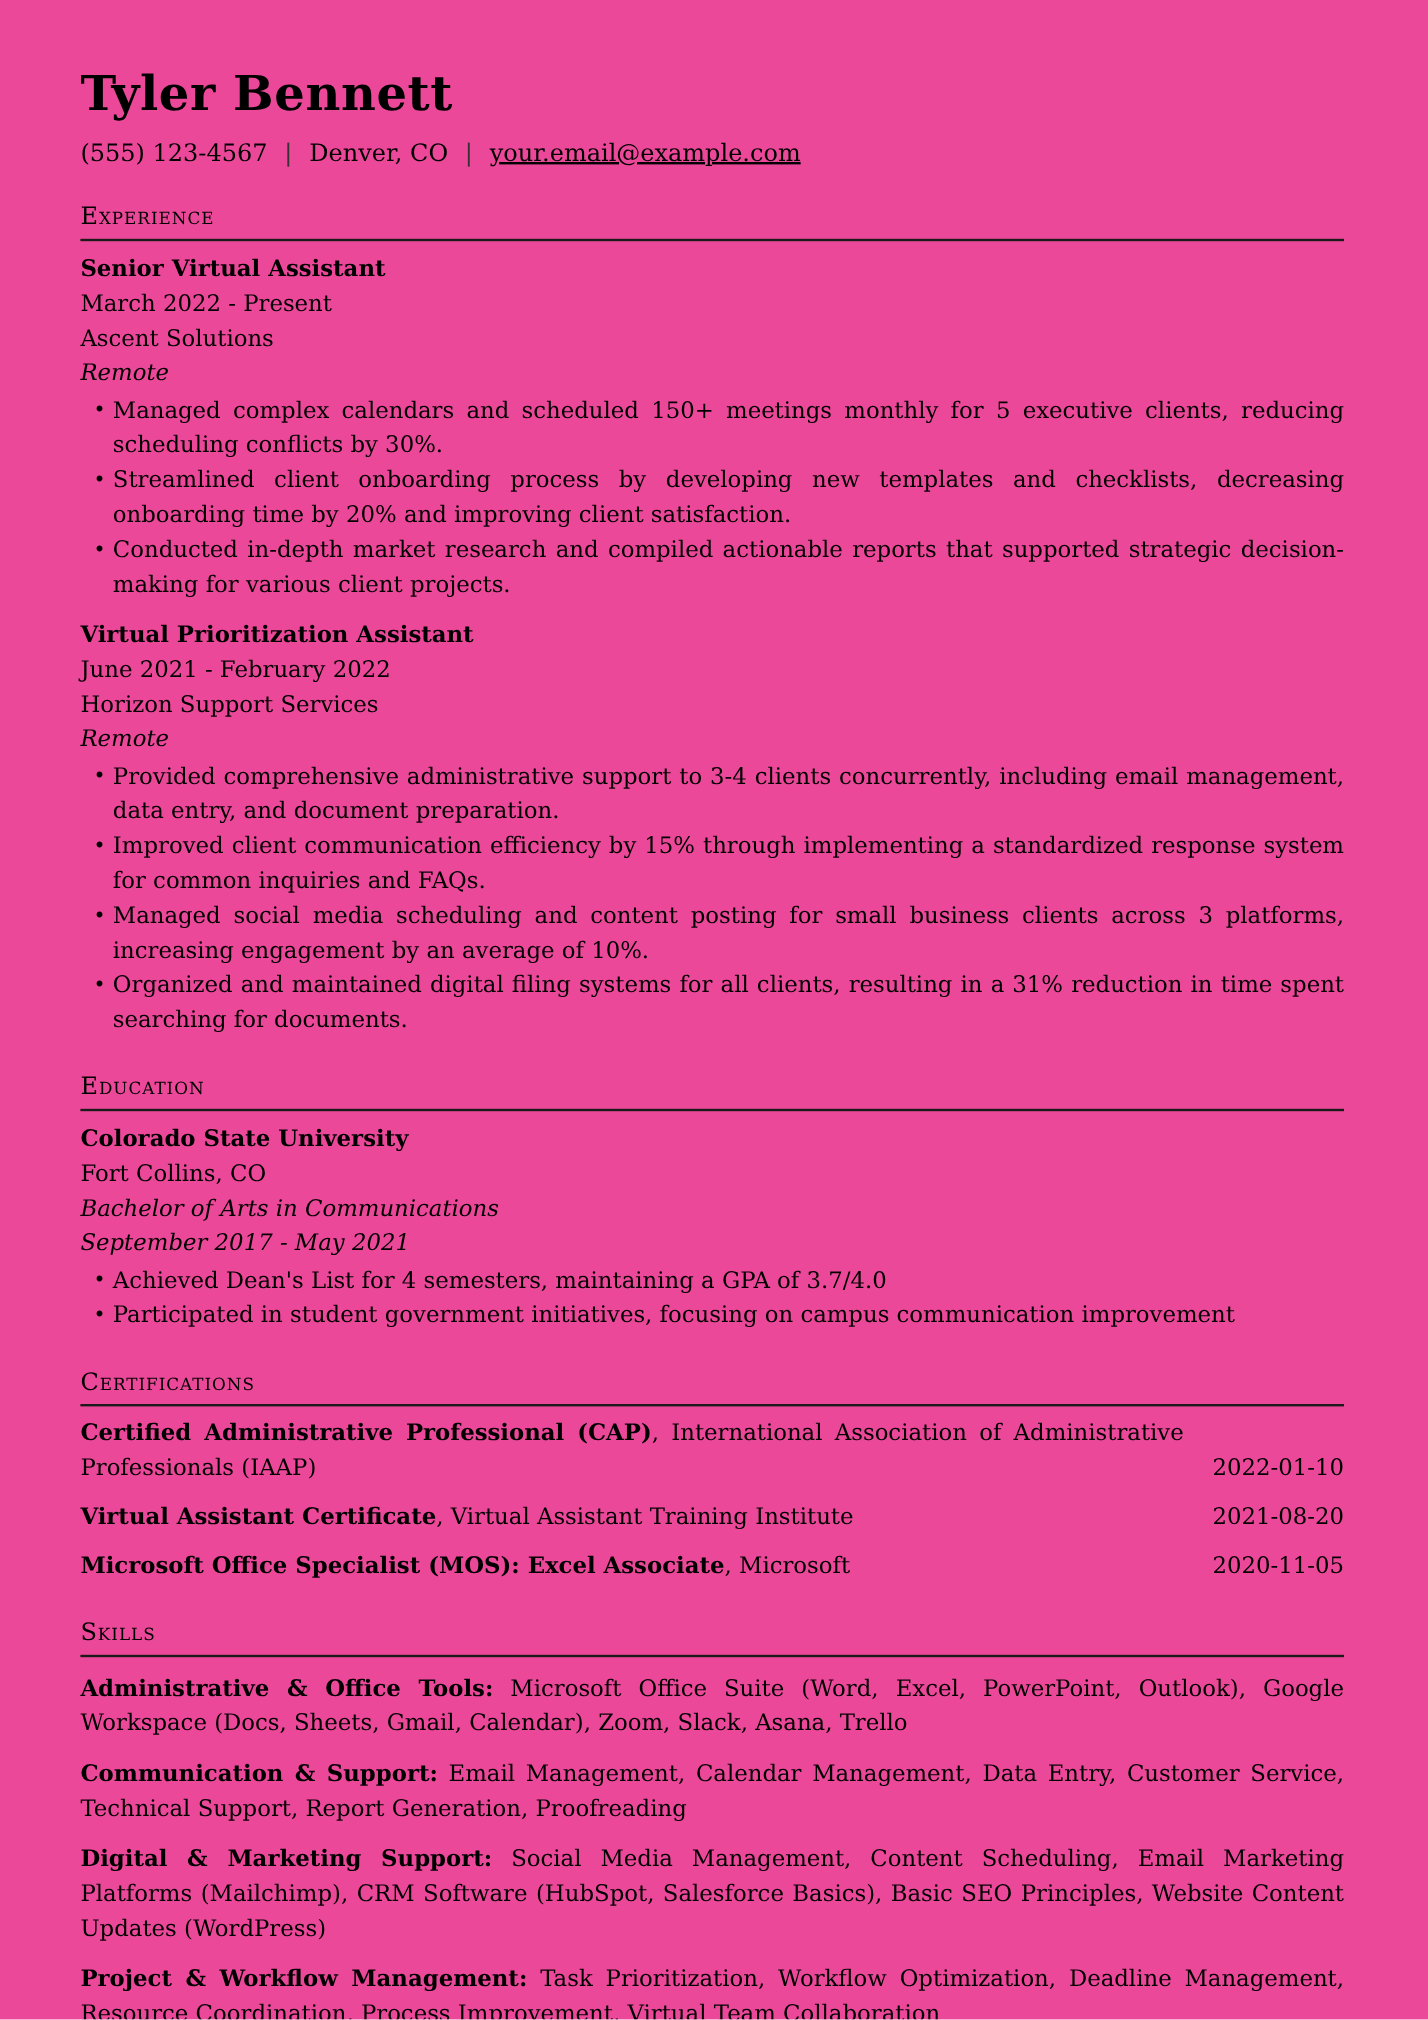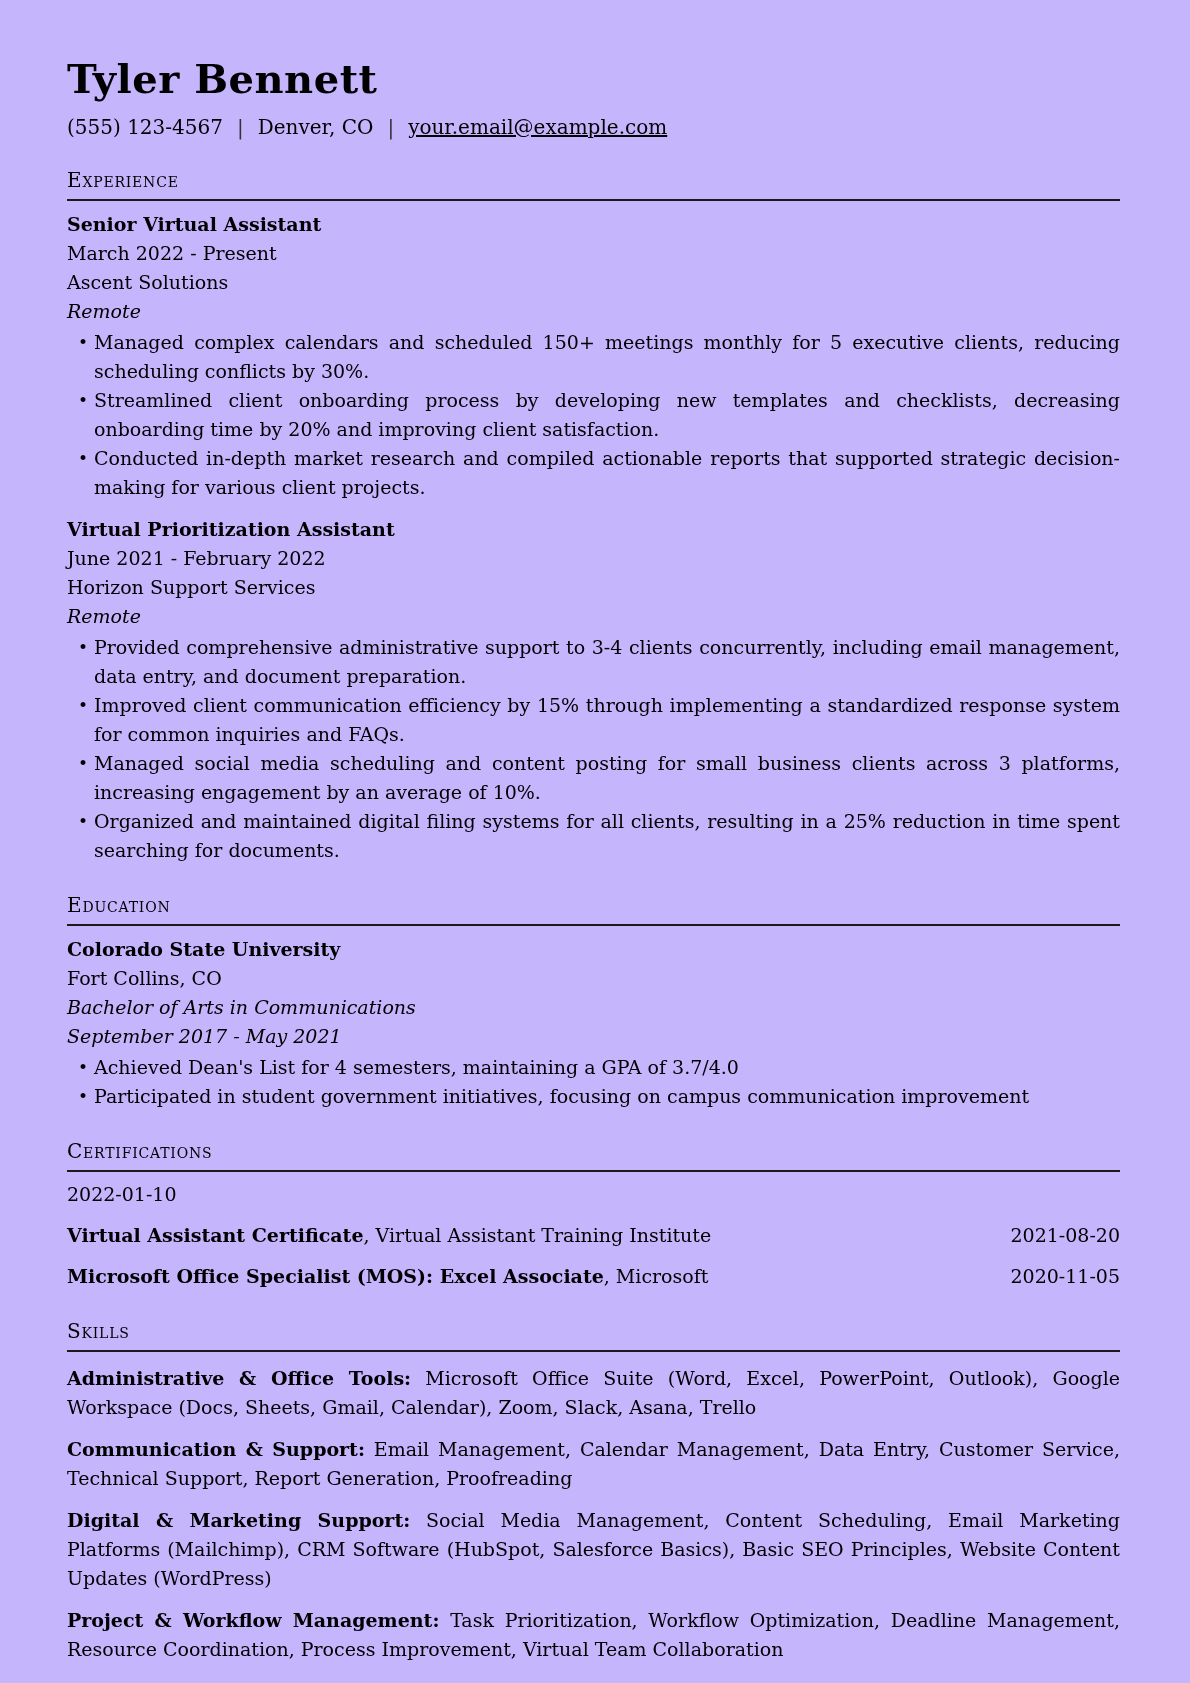"Tyler Bennett" .page { background: #c4b5fd -> #ec4899 }
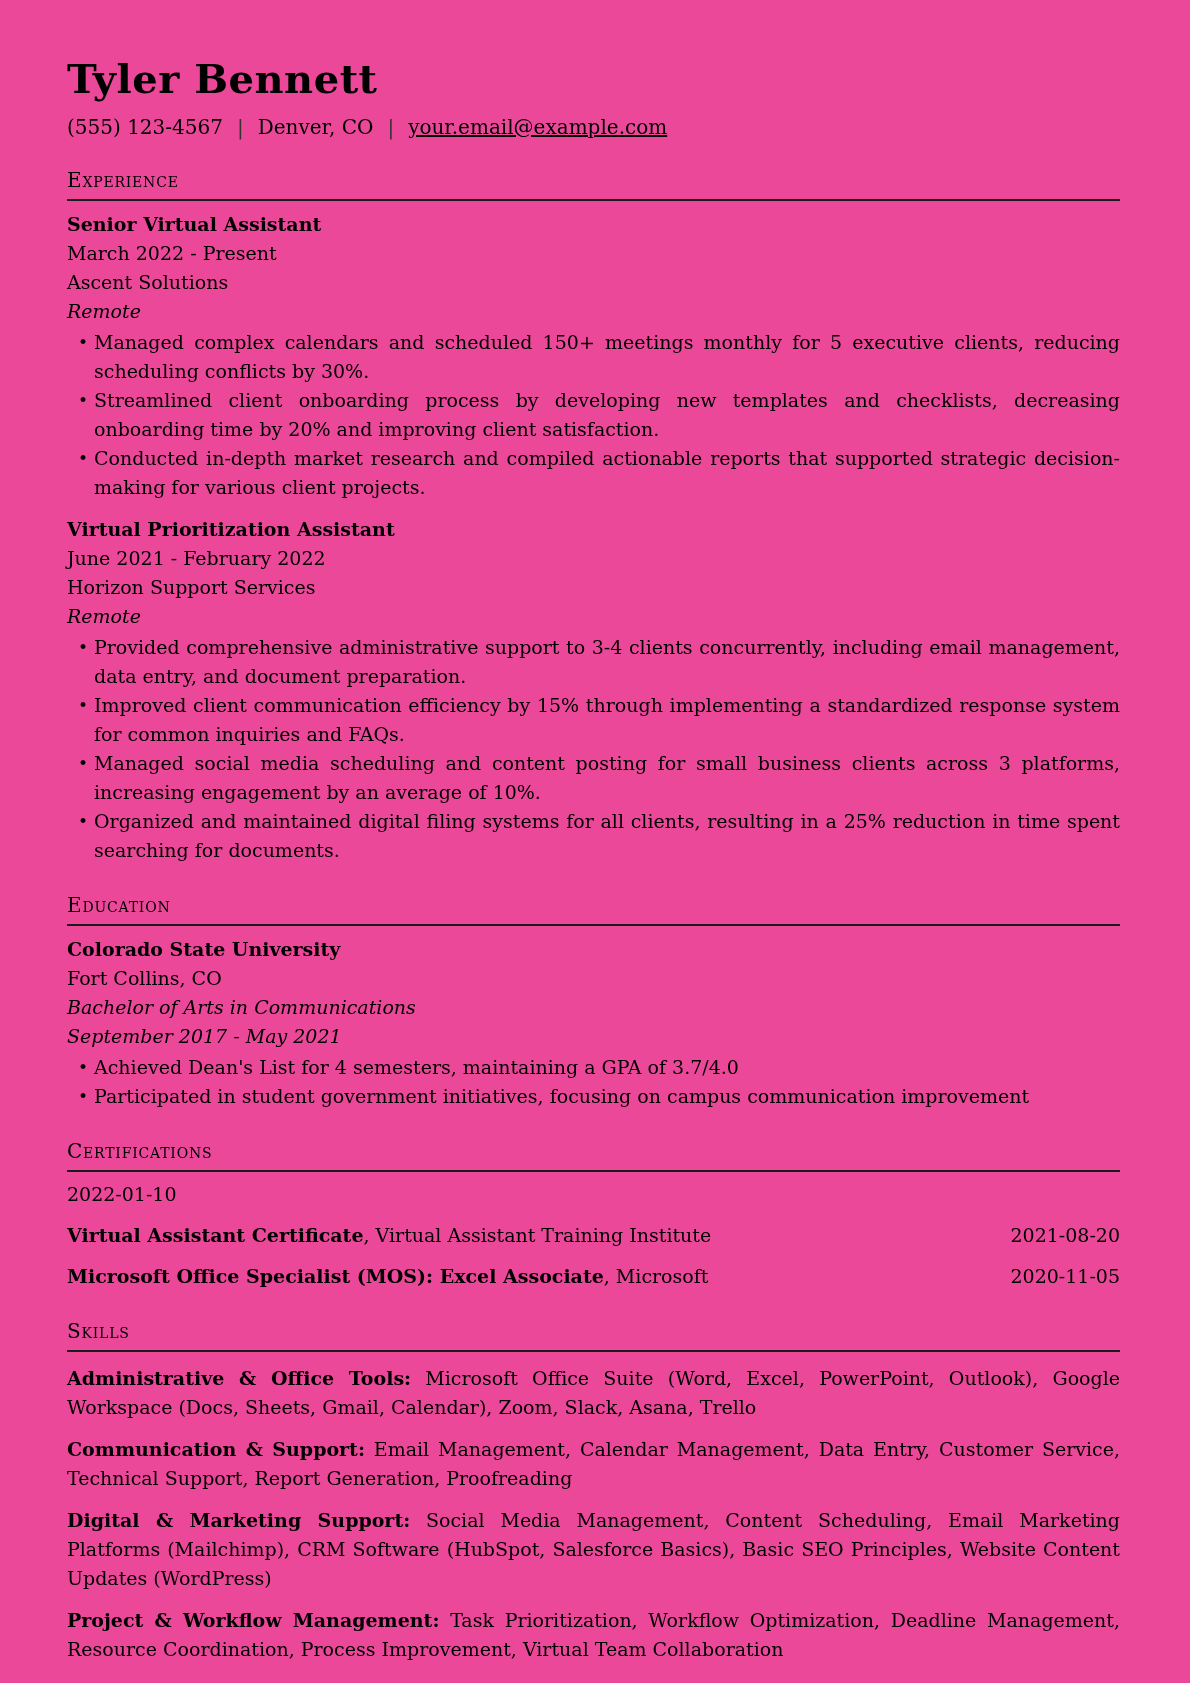"Organized and maintained digital filing" li { text: 25% -> 31% }
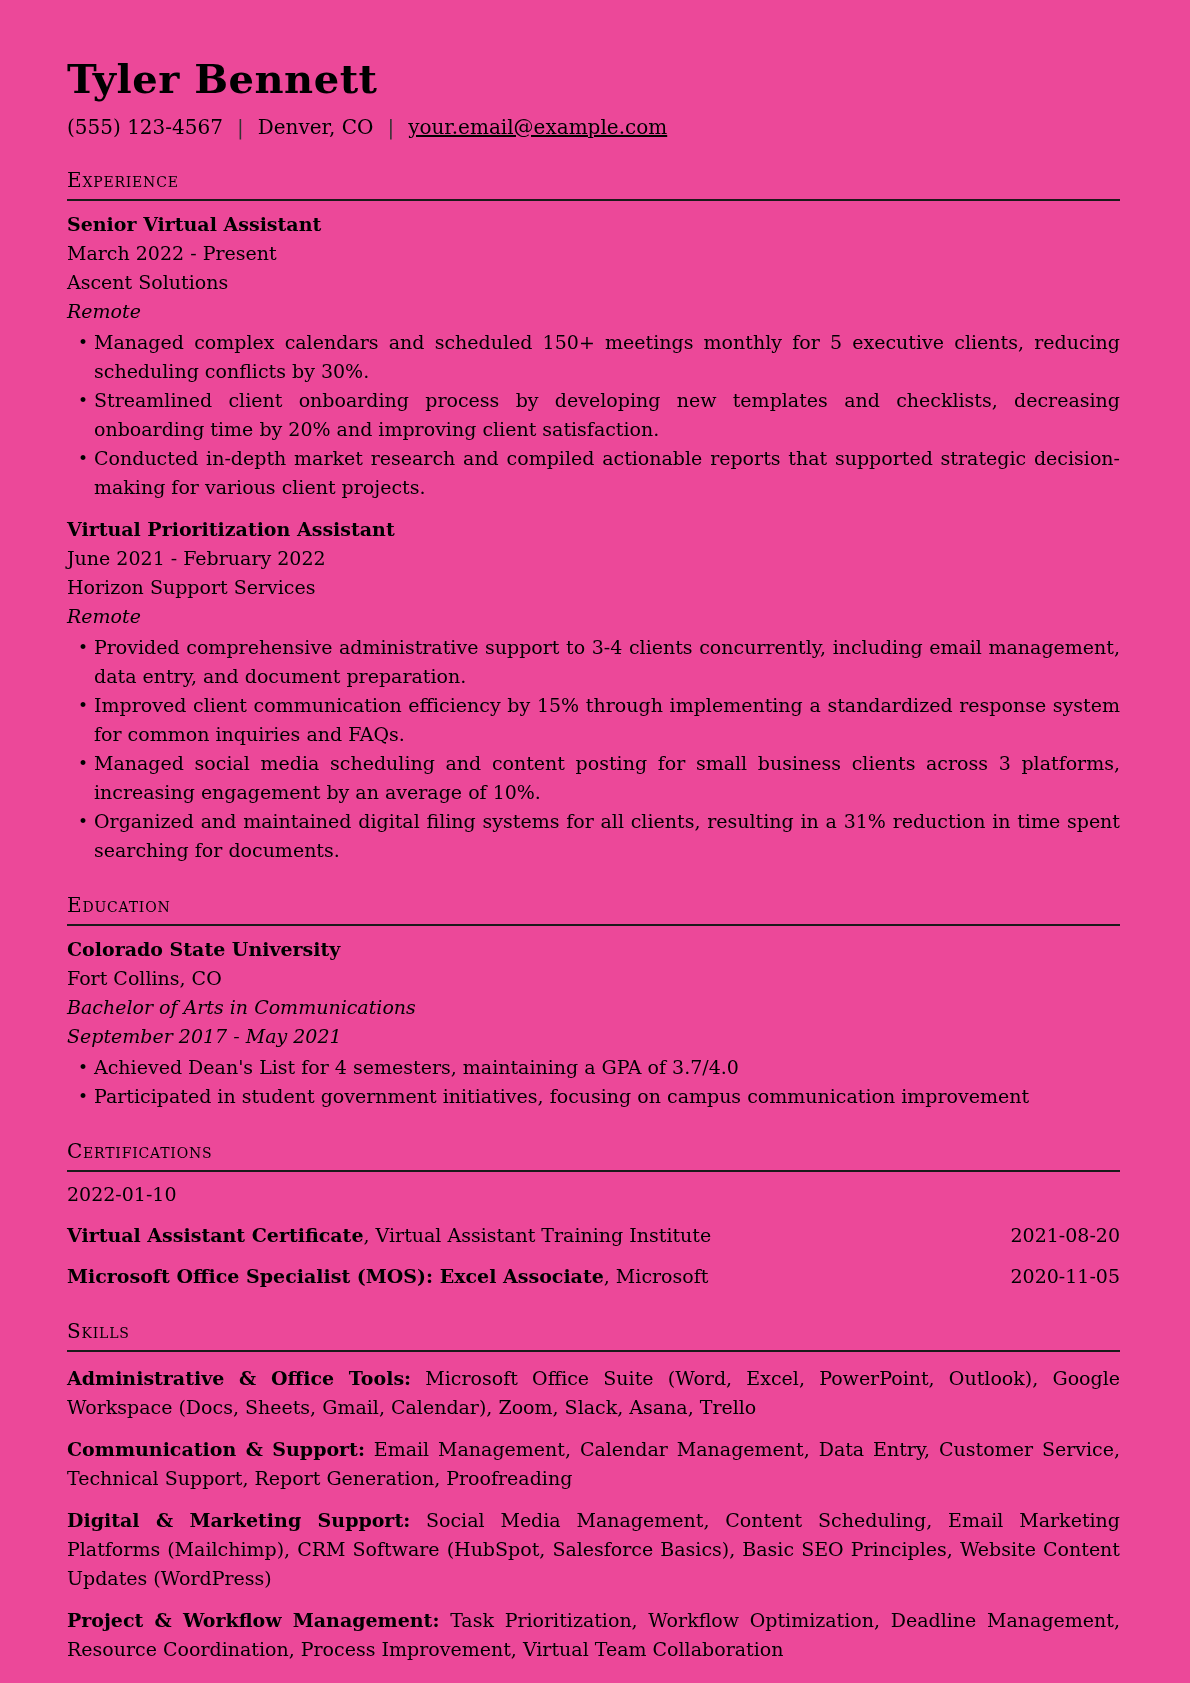"Certified Administrative Professional" div.cert-text { html: none -> <div> <span>Certified Administrative Professional (CAP)</span><span>, International Association of Administrative Professionals (IAAP)</span> </div> }
